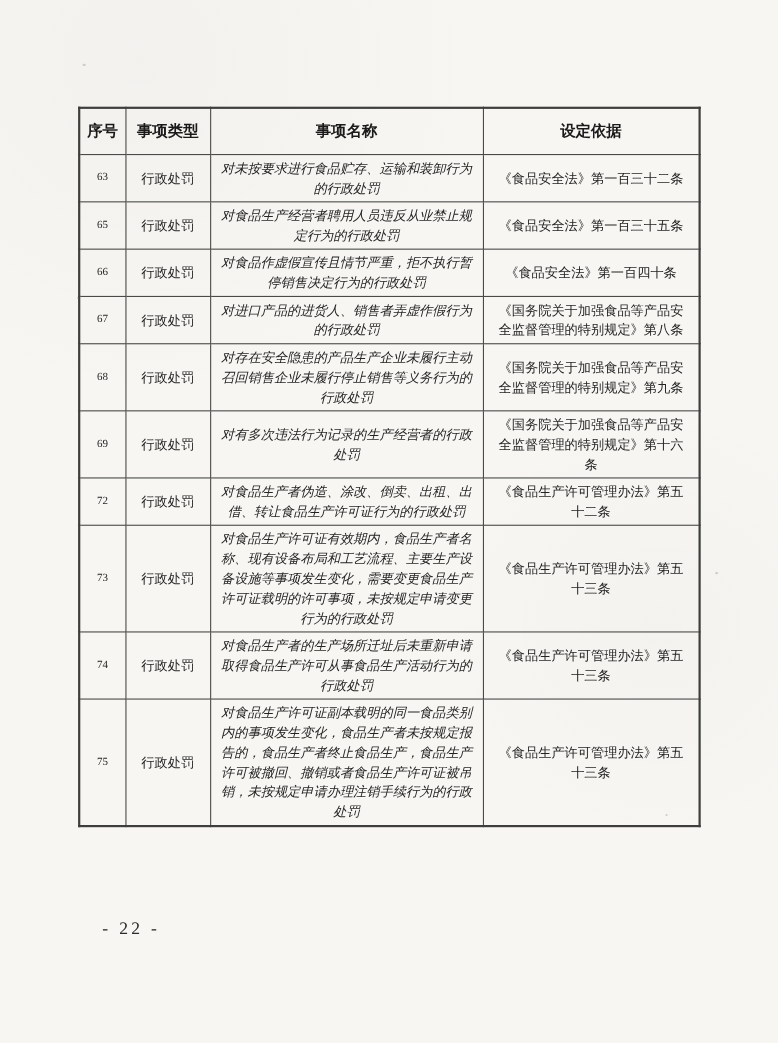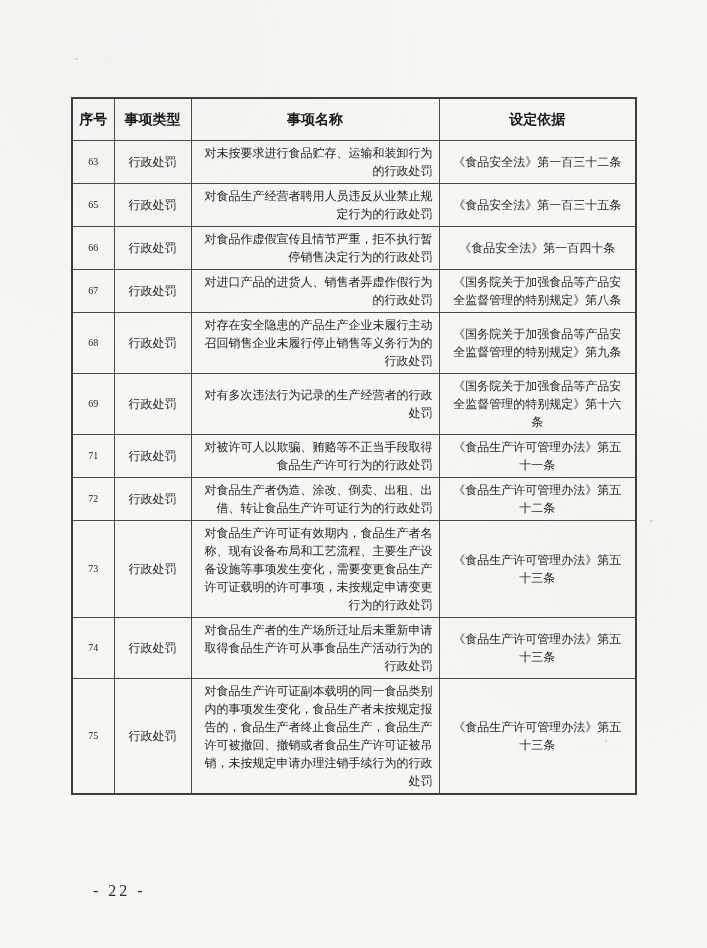"对未按要求进行食品贮存、运输和装卸行为的行政处罚" td.c-name { font-style: none -> italic; text-align: right -> center }
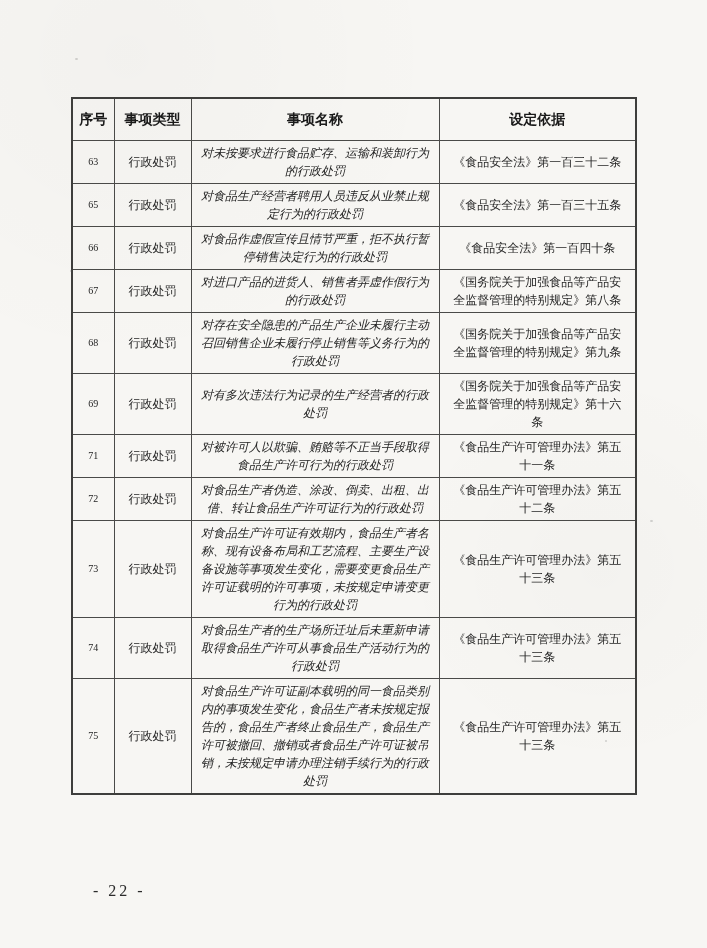"71" tr { html: <tr> <td>71</td> <td>行政处罚</td> <td>对被许可人以欺骗、贿赂等不正当手段取得食品生产许可行为的行政处罚</td> <td>《食品生产许可管理办法》第五十一条</td> </tr> -> none }
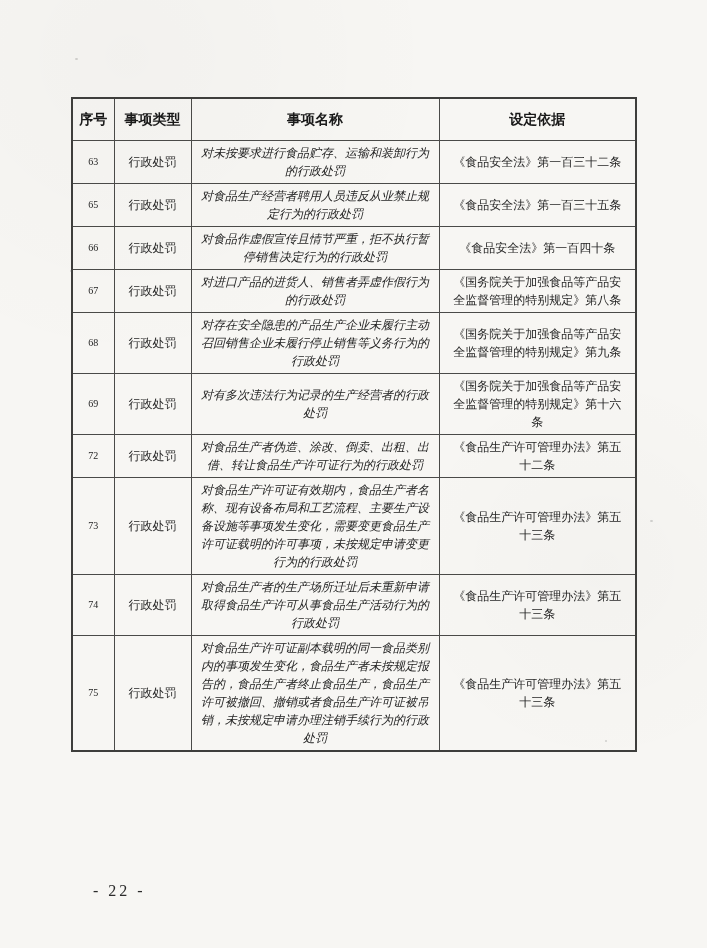"- 22 -" .pageno { top: 882px -> 836px }
